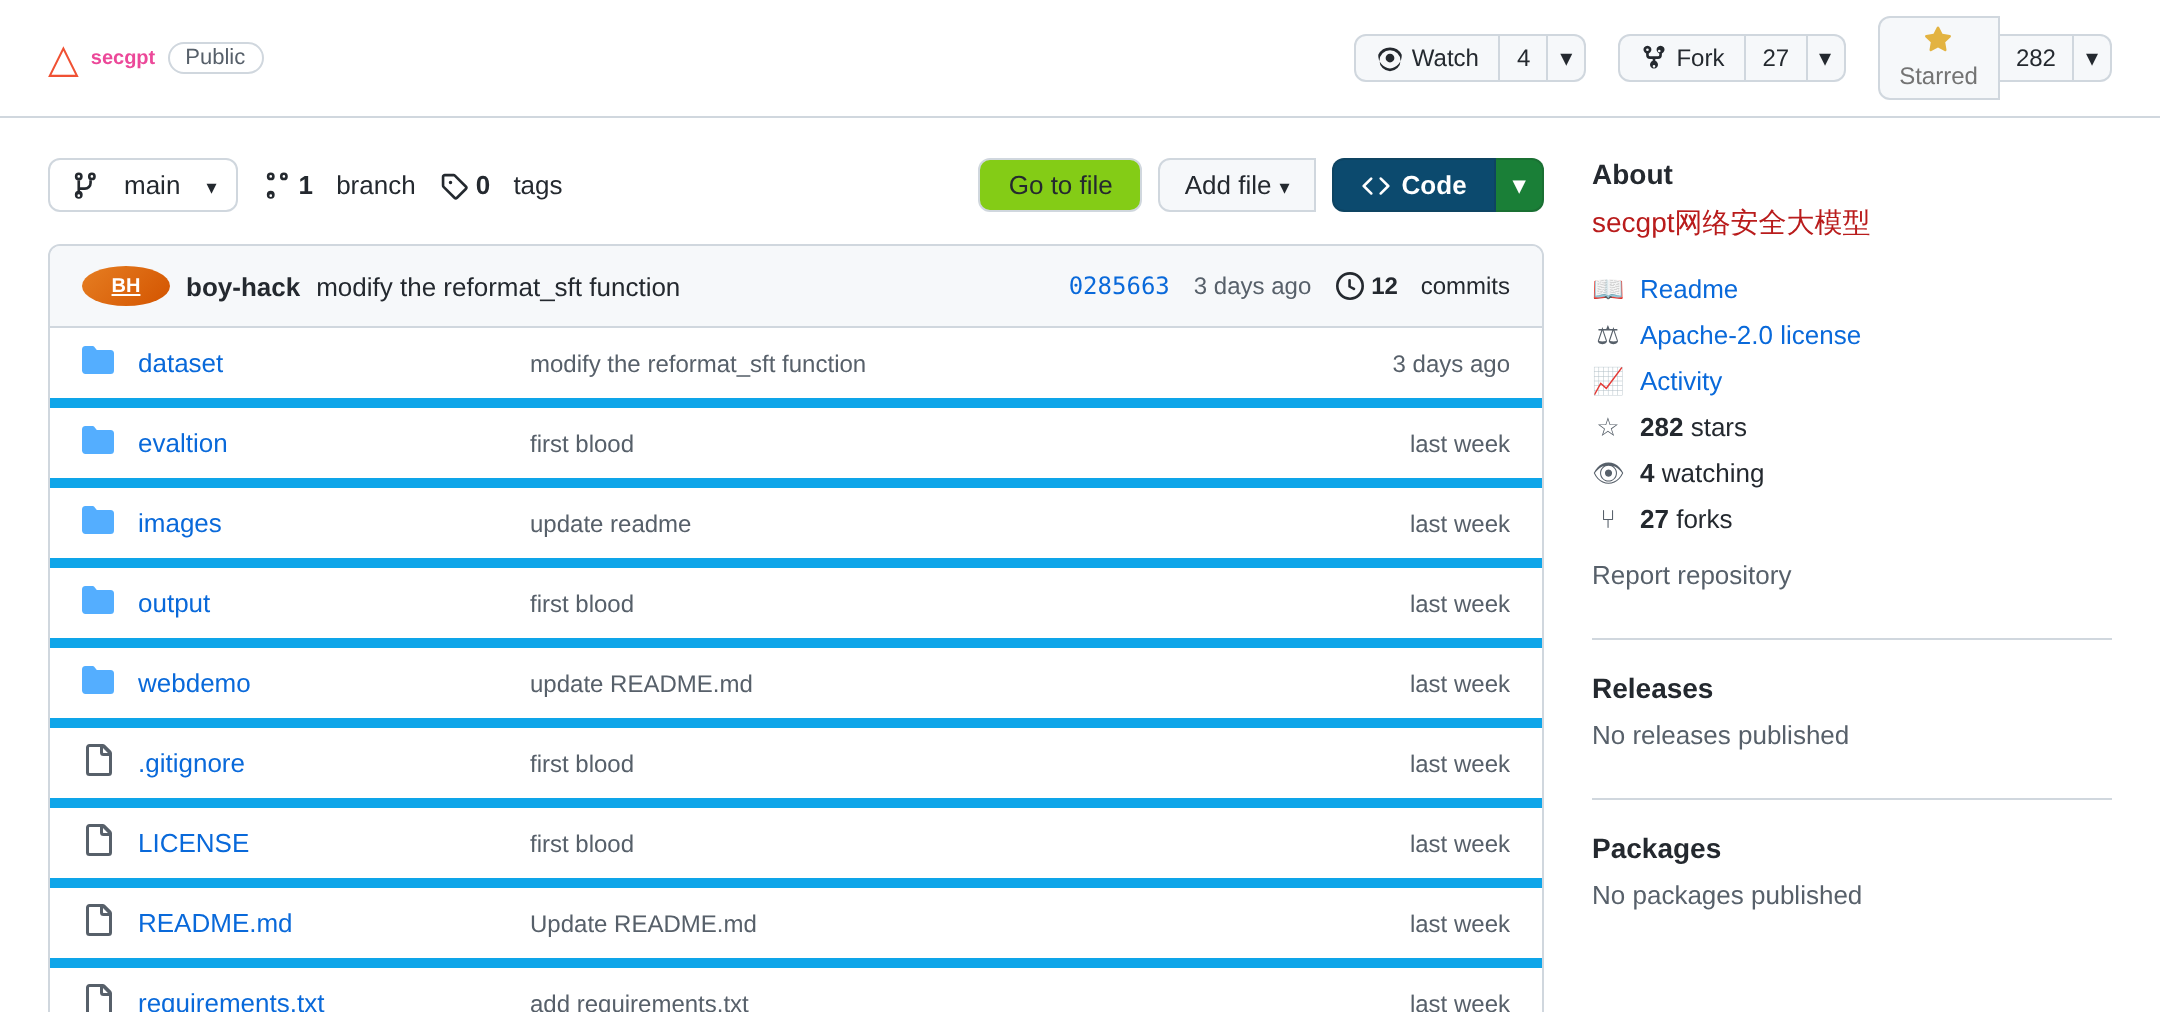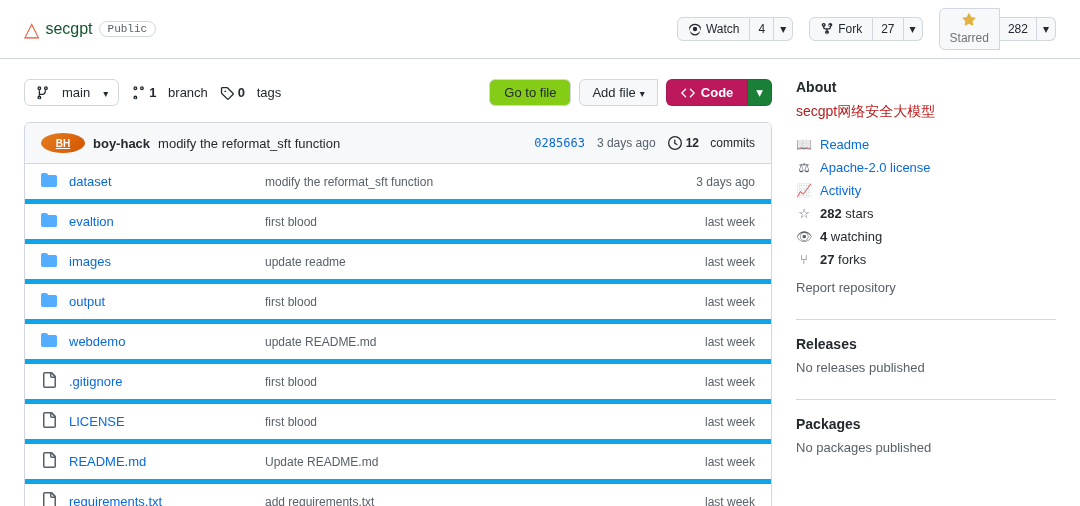"secgpt" .repo-name { color: #14532d -> #ec4899; font-size: 16px -> 10px; font-weight: 400 -> 700 }
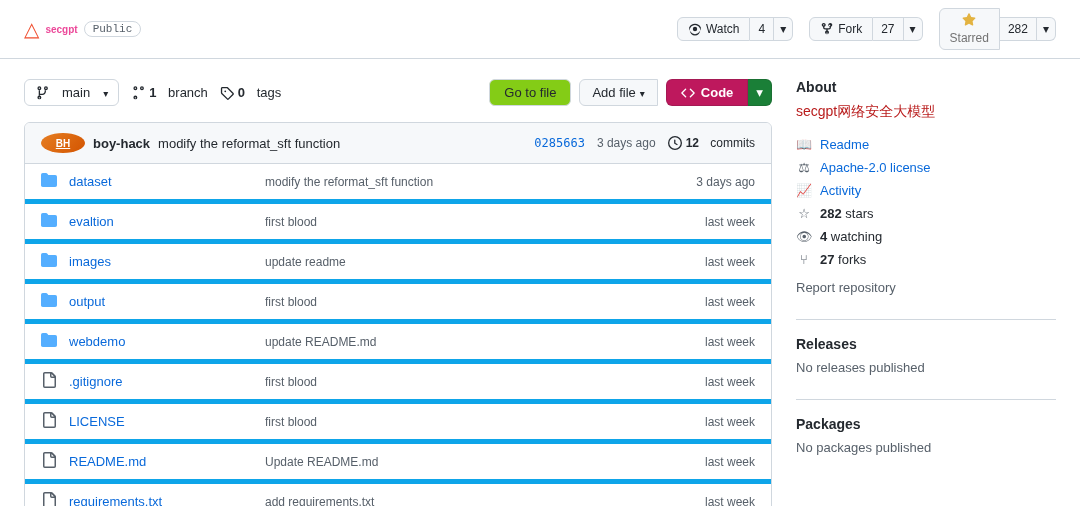"Public" .public-badge { font-family: Liberation Mono, monospace -> none }
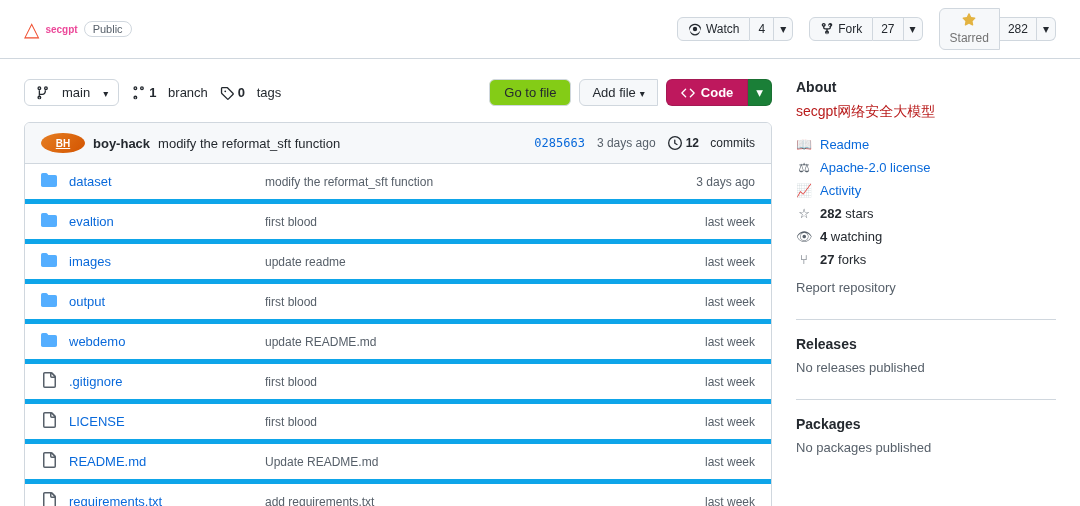"Code" .code-btn { background: #be185d -> #0c4a6e }
